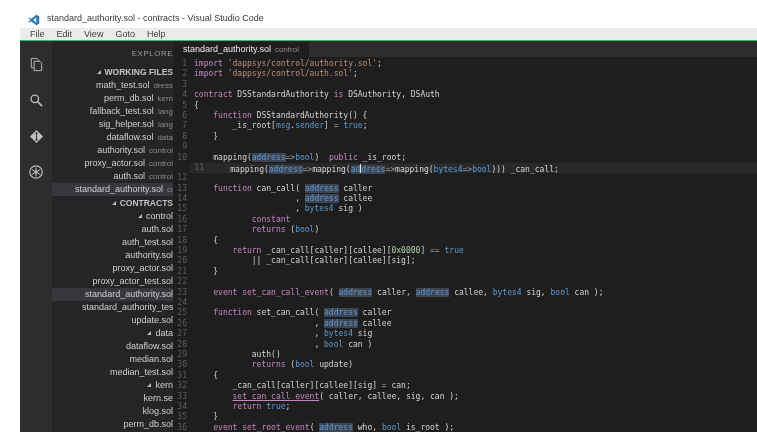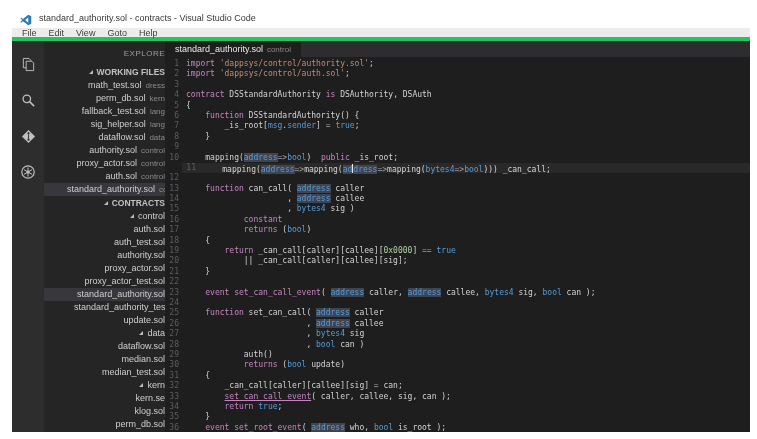"standard_authority.sol - contracts -" .window { left: 12px -> 20px }
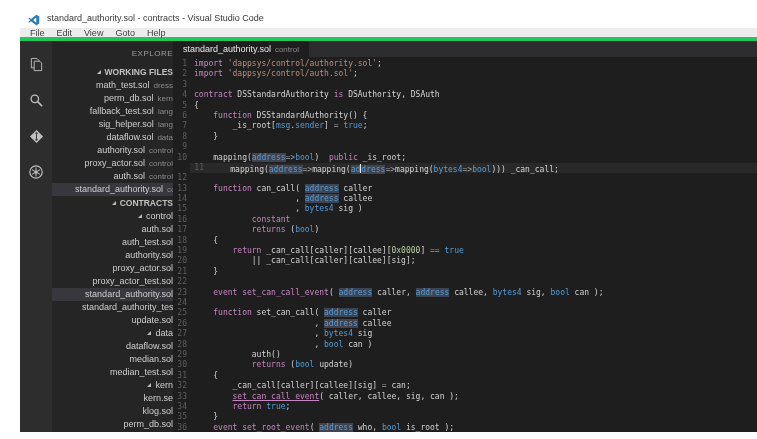"File" .menubar { border-bottom: 4px solid #22c55e -> 1px solid #22c55e }
